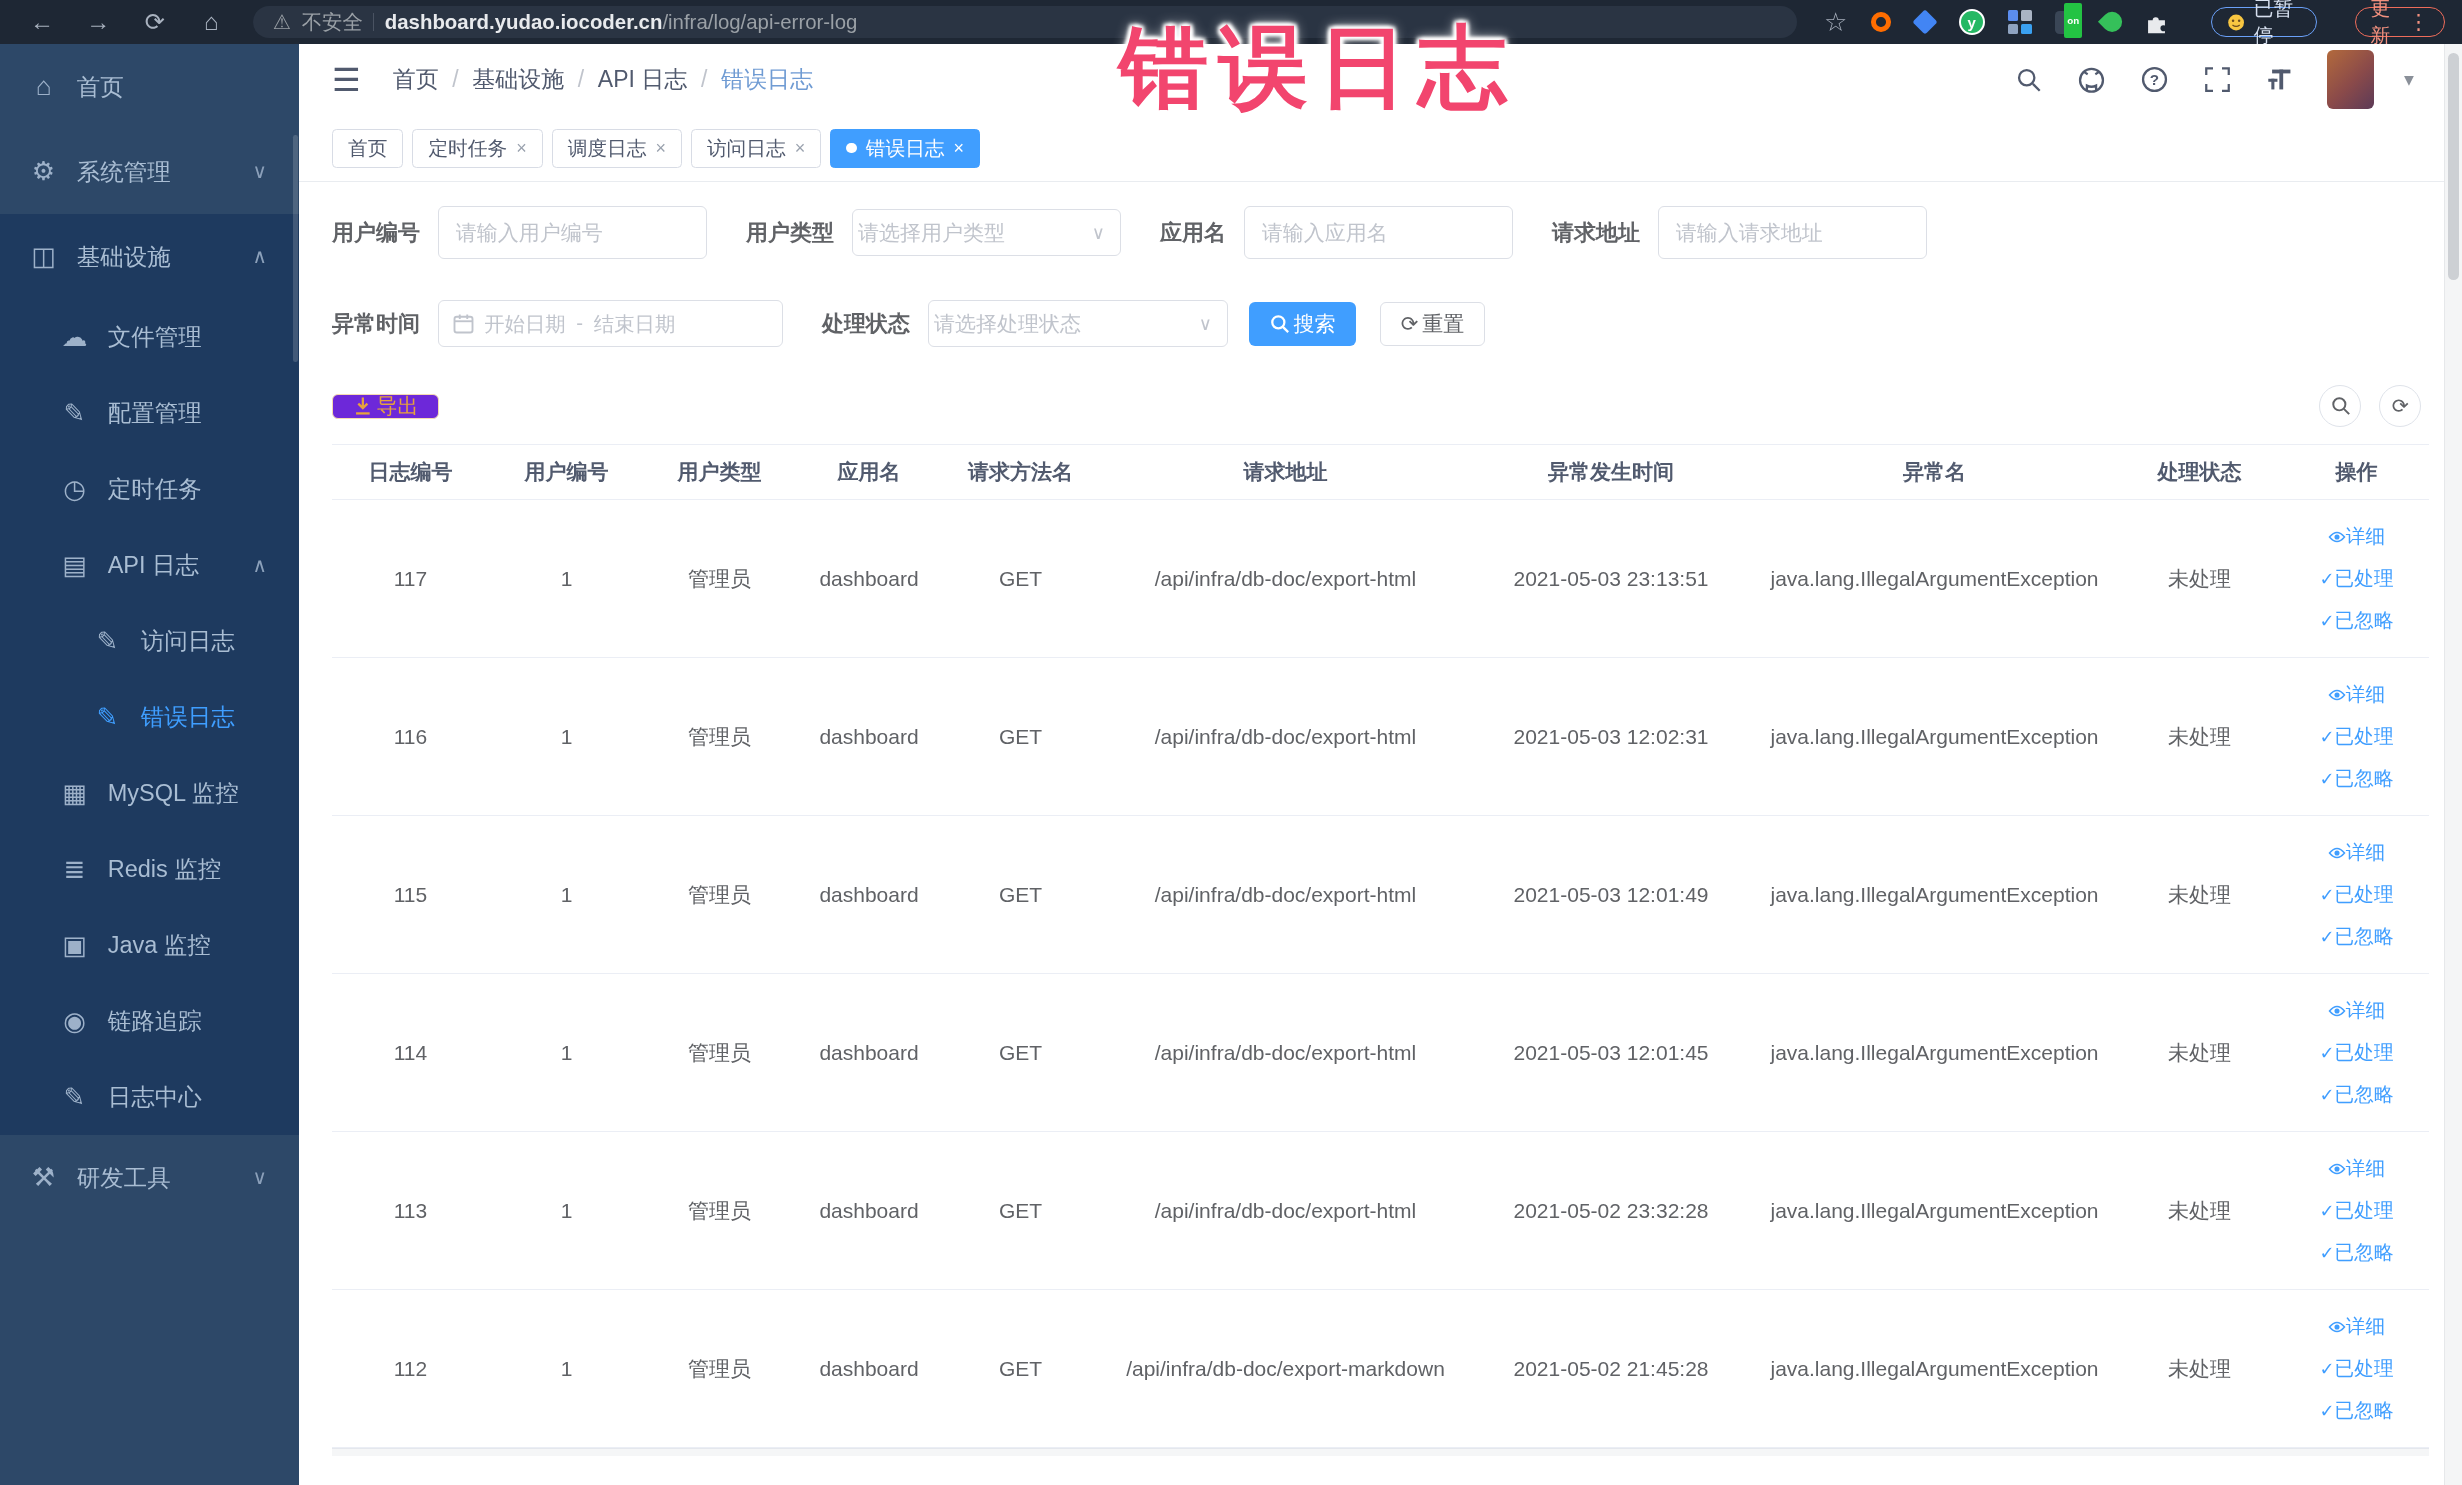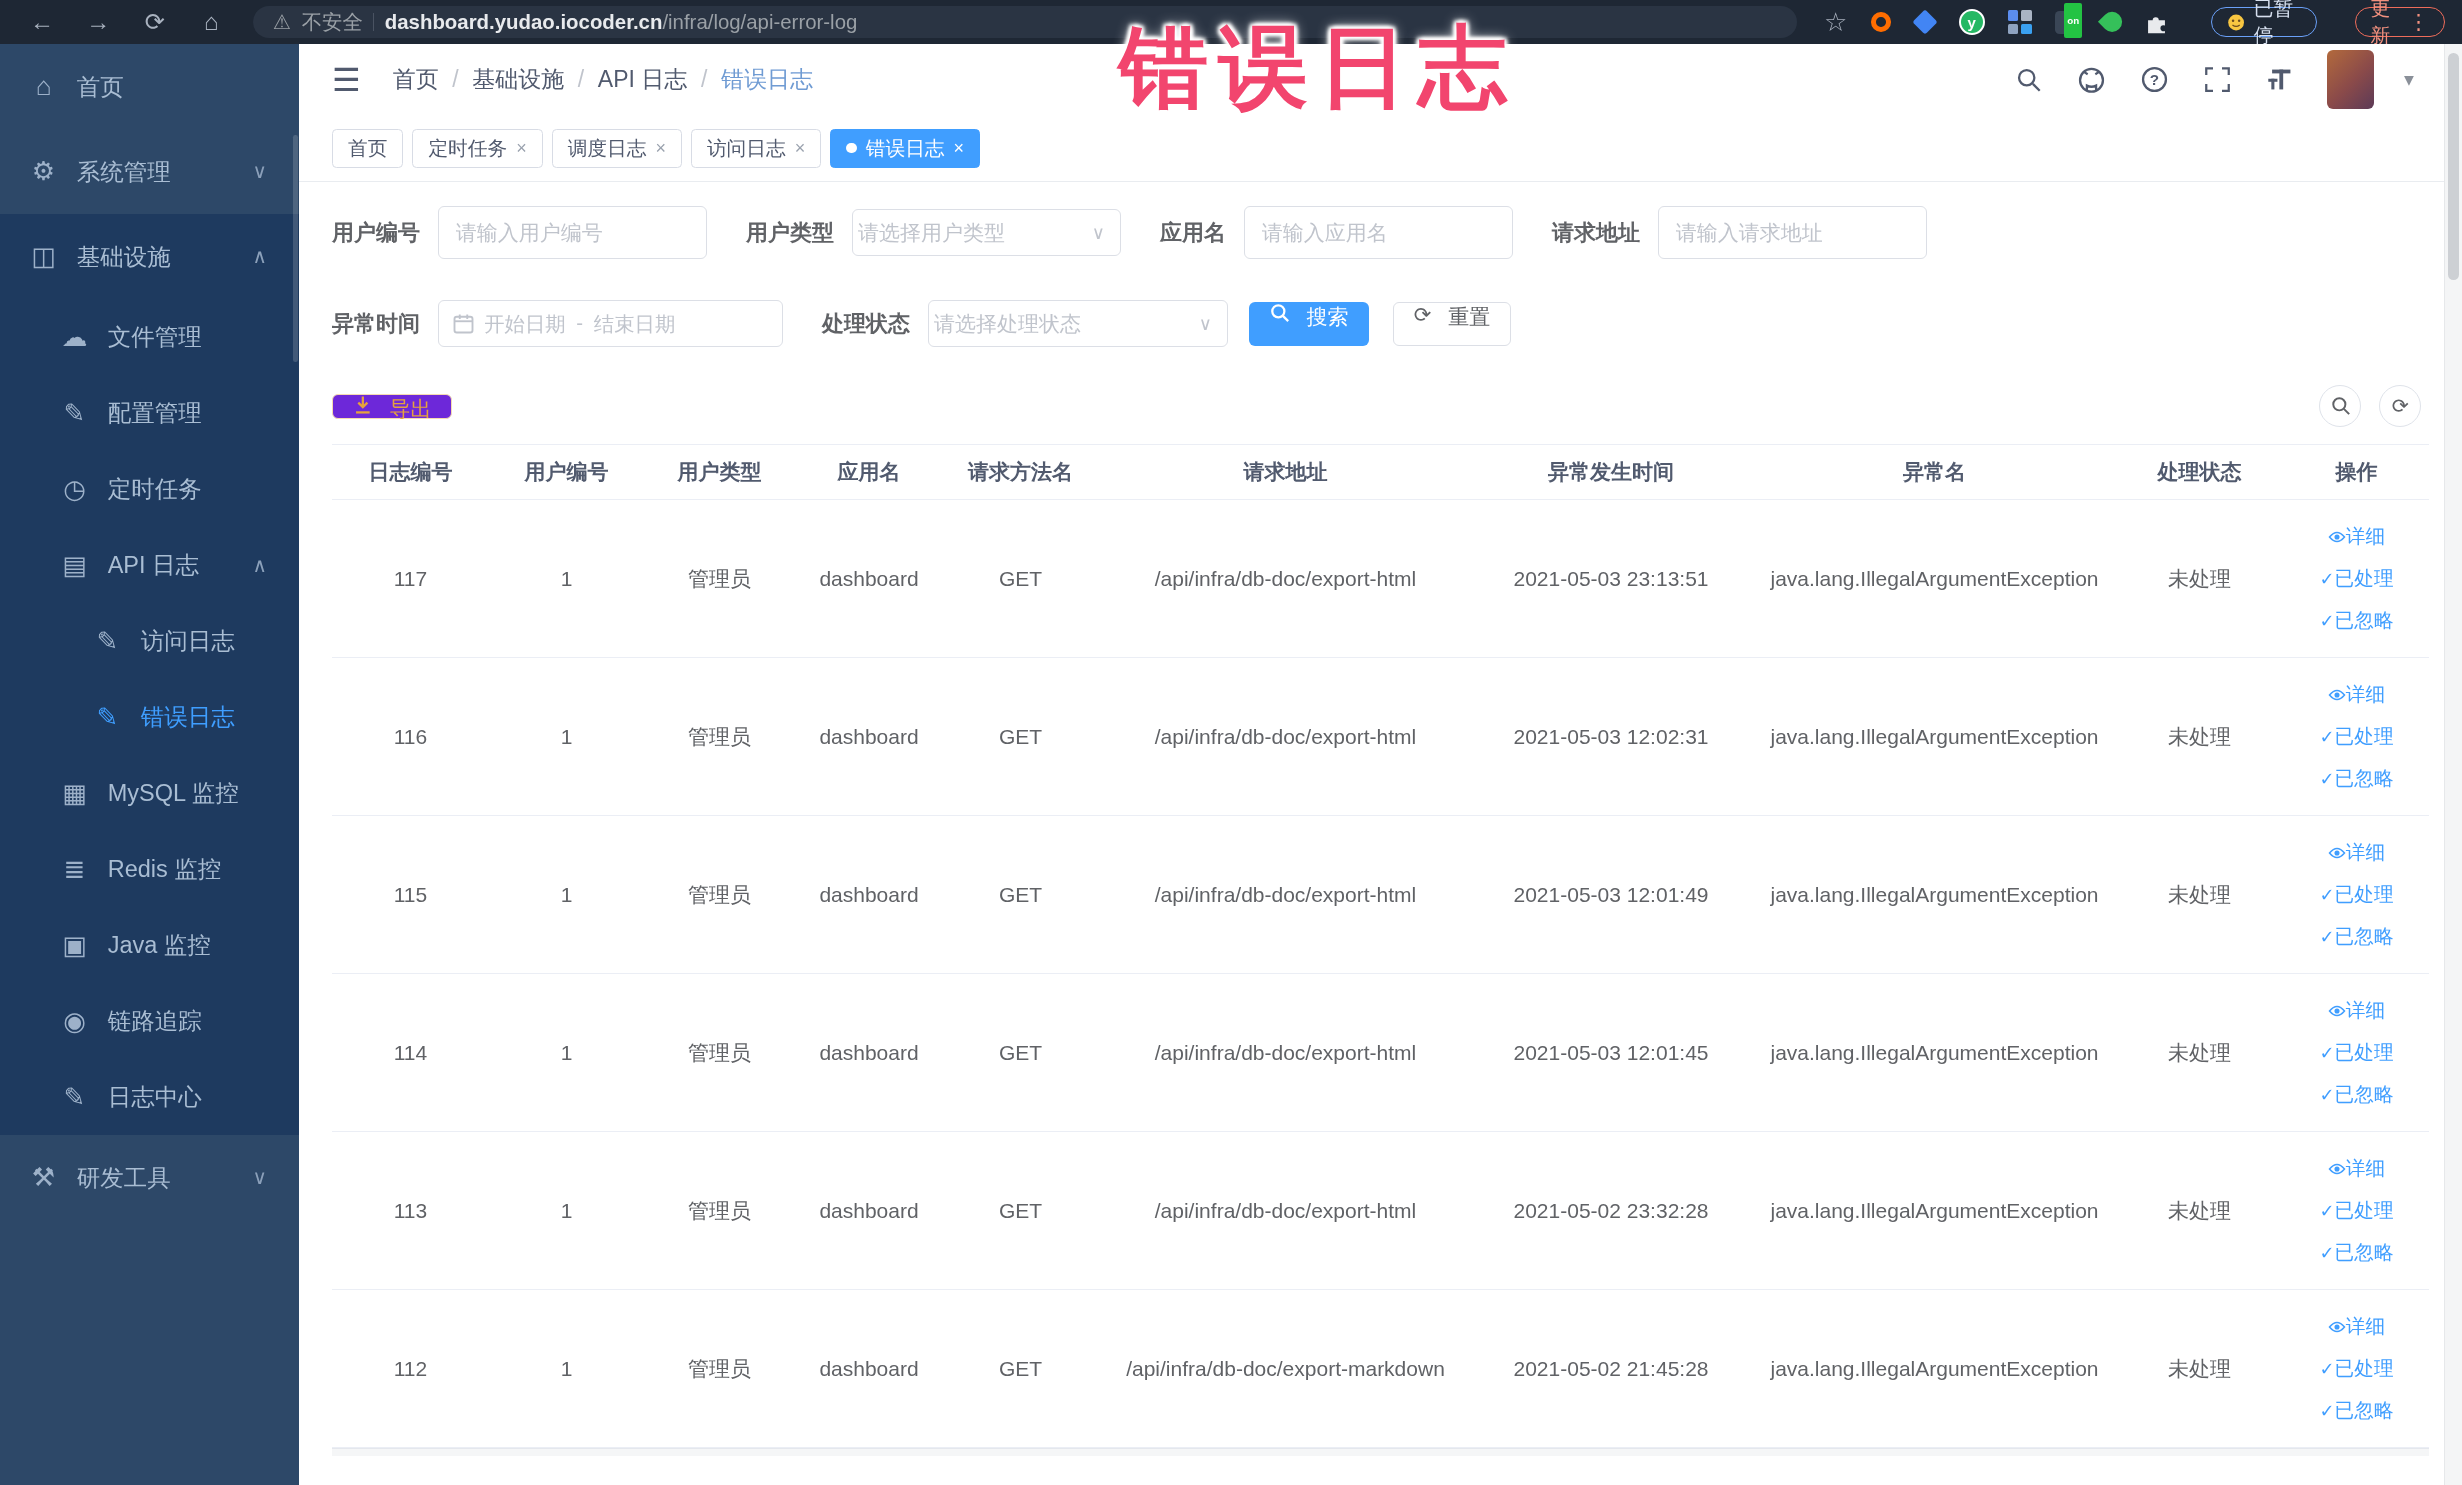"搜索" .btn { align-items: flex-start -> center; gap: 17px -> 4px }
